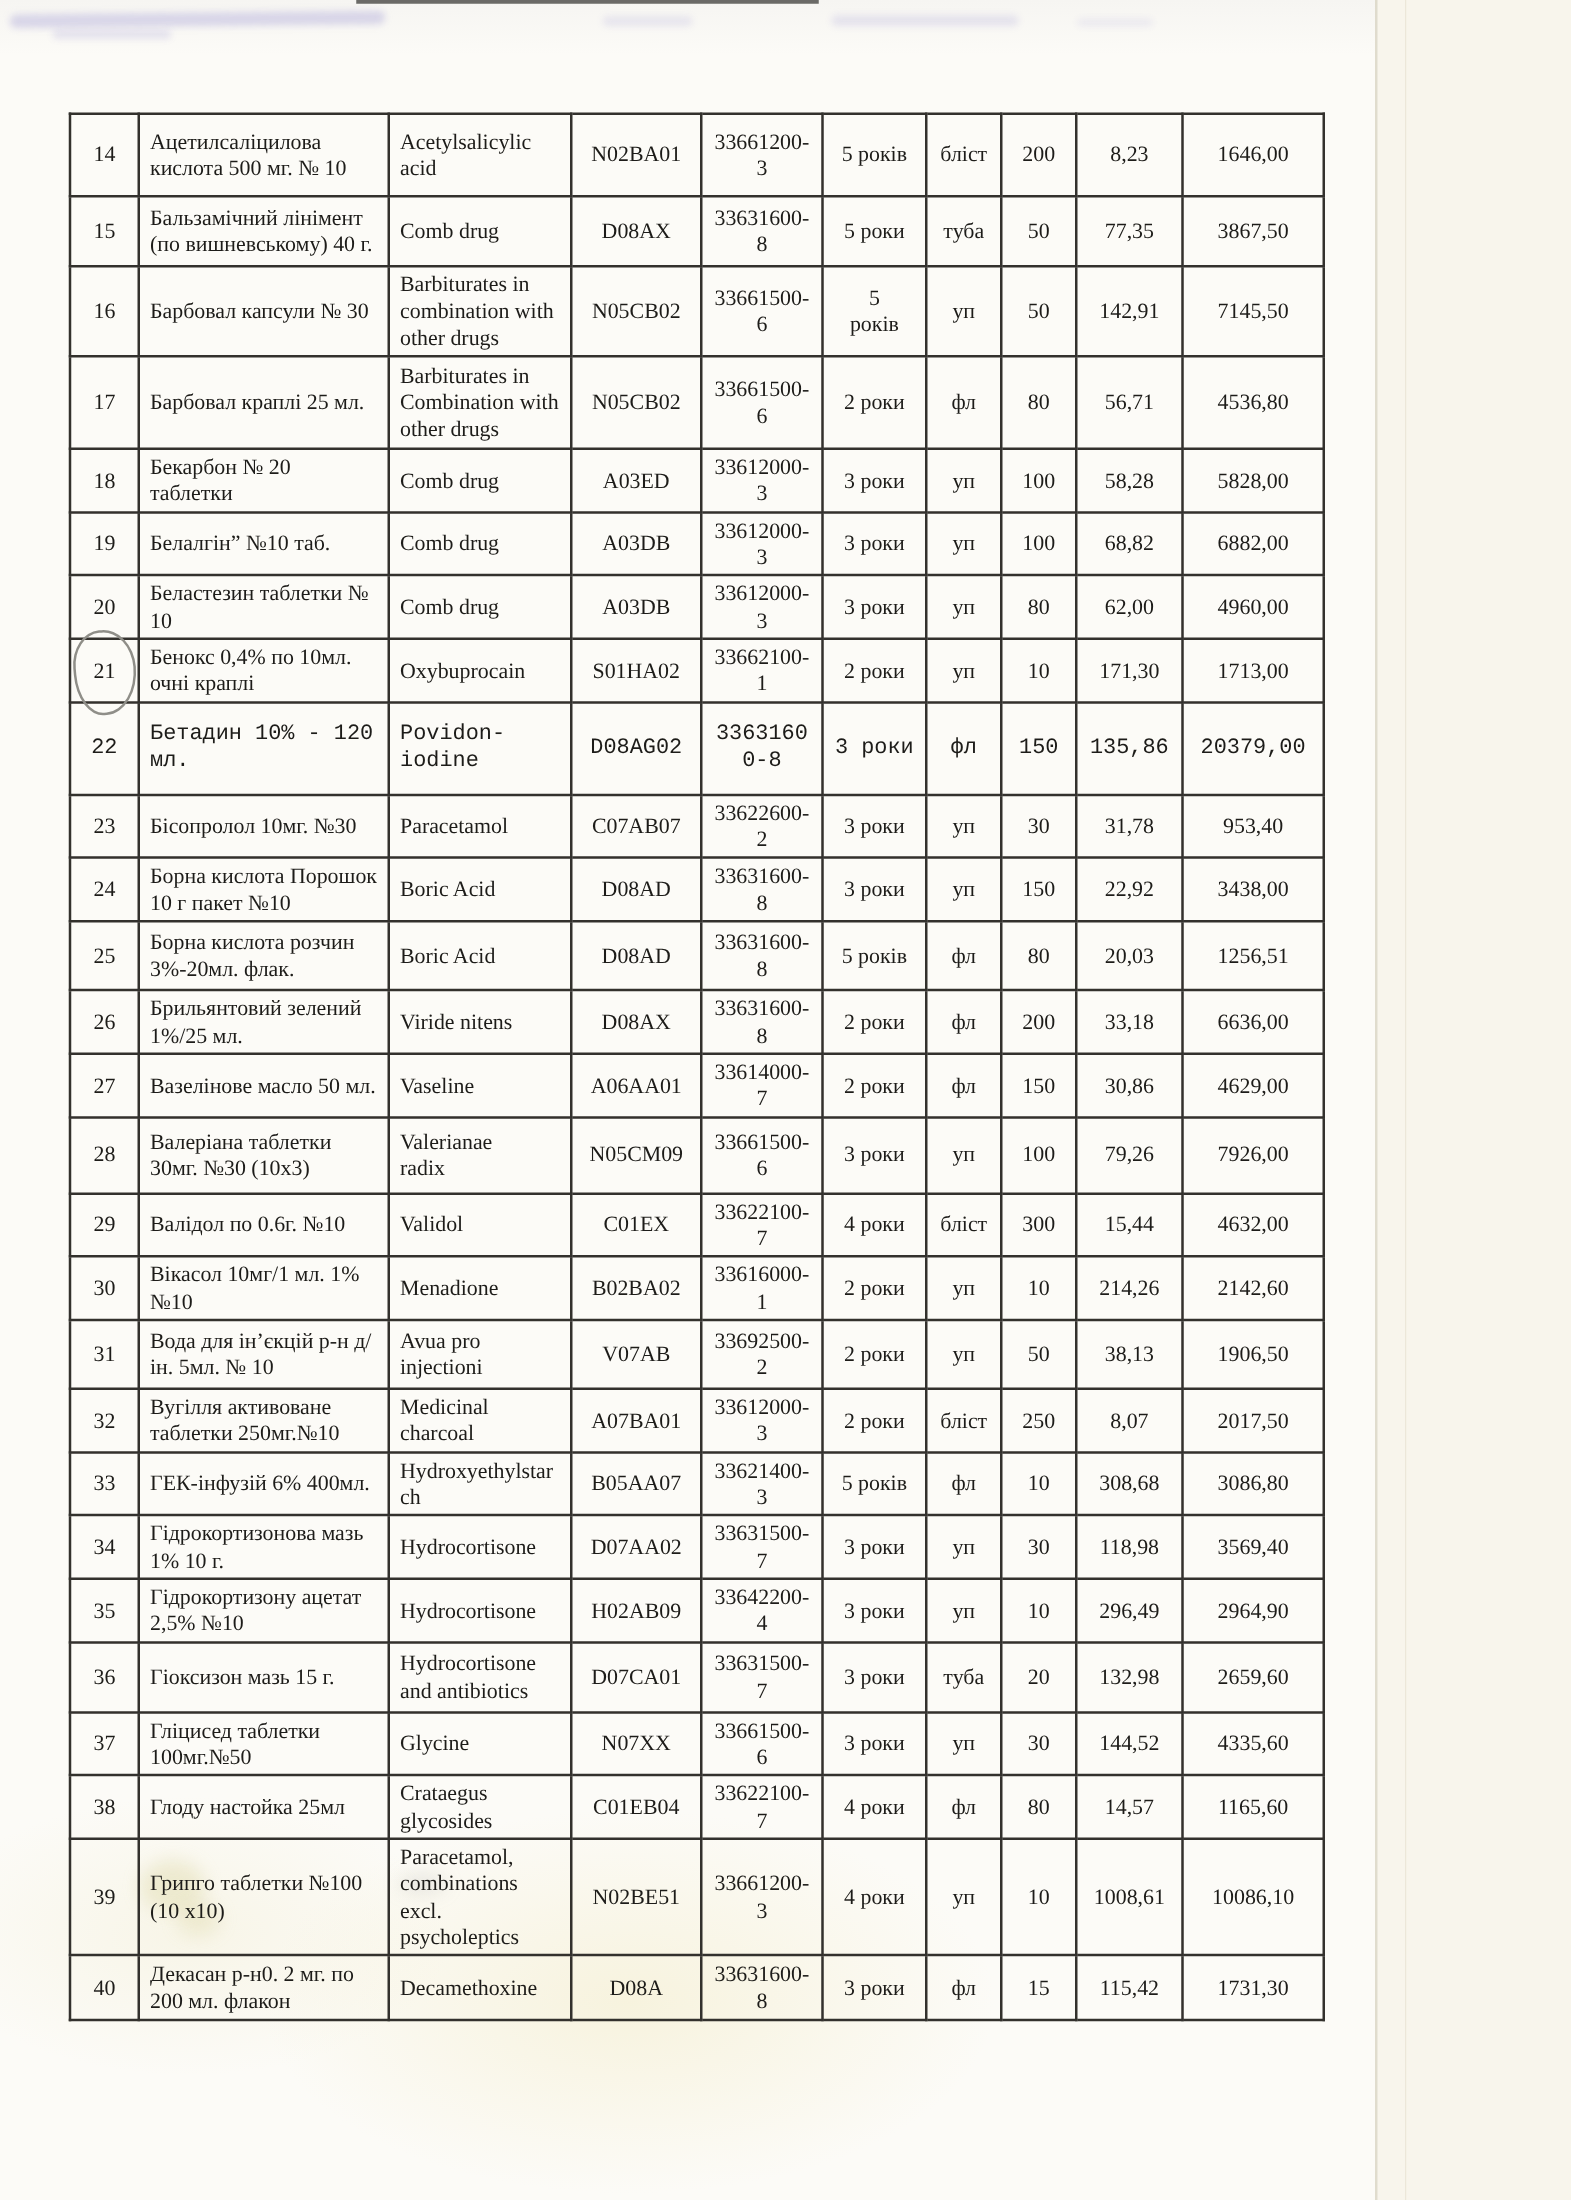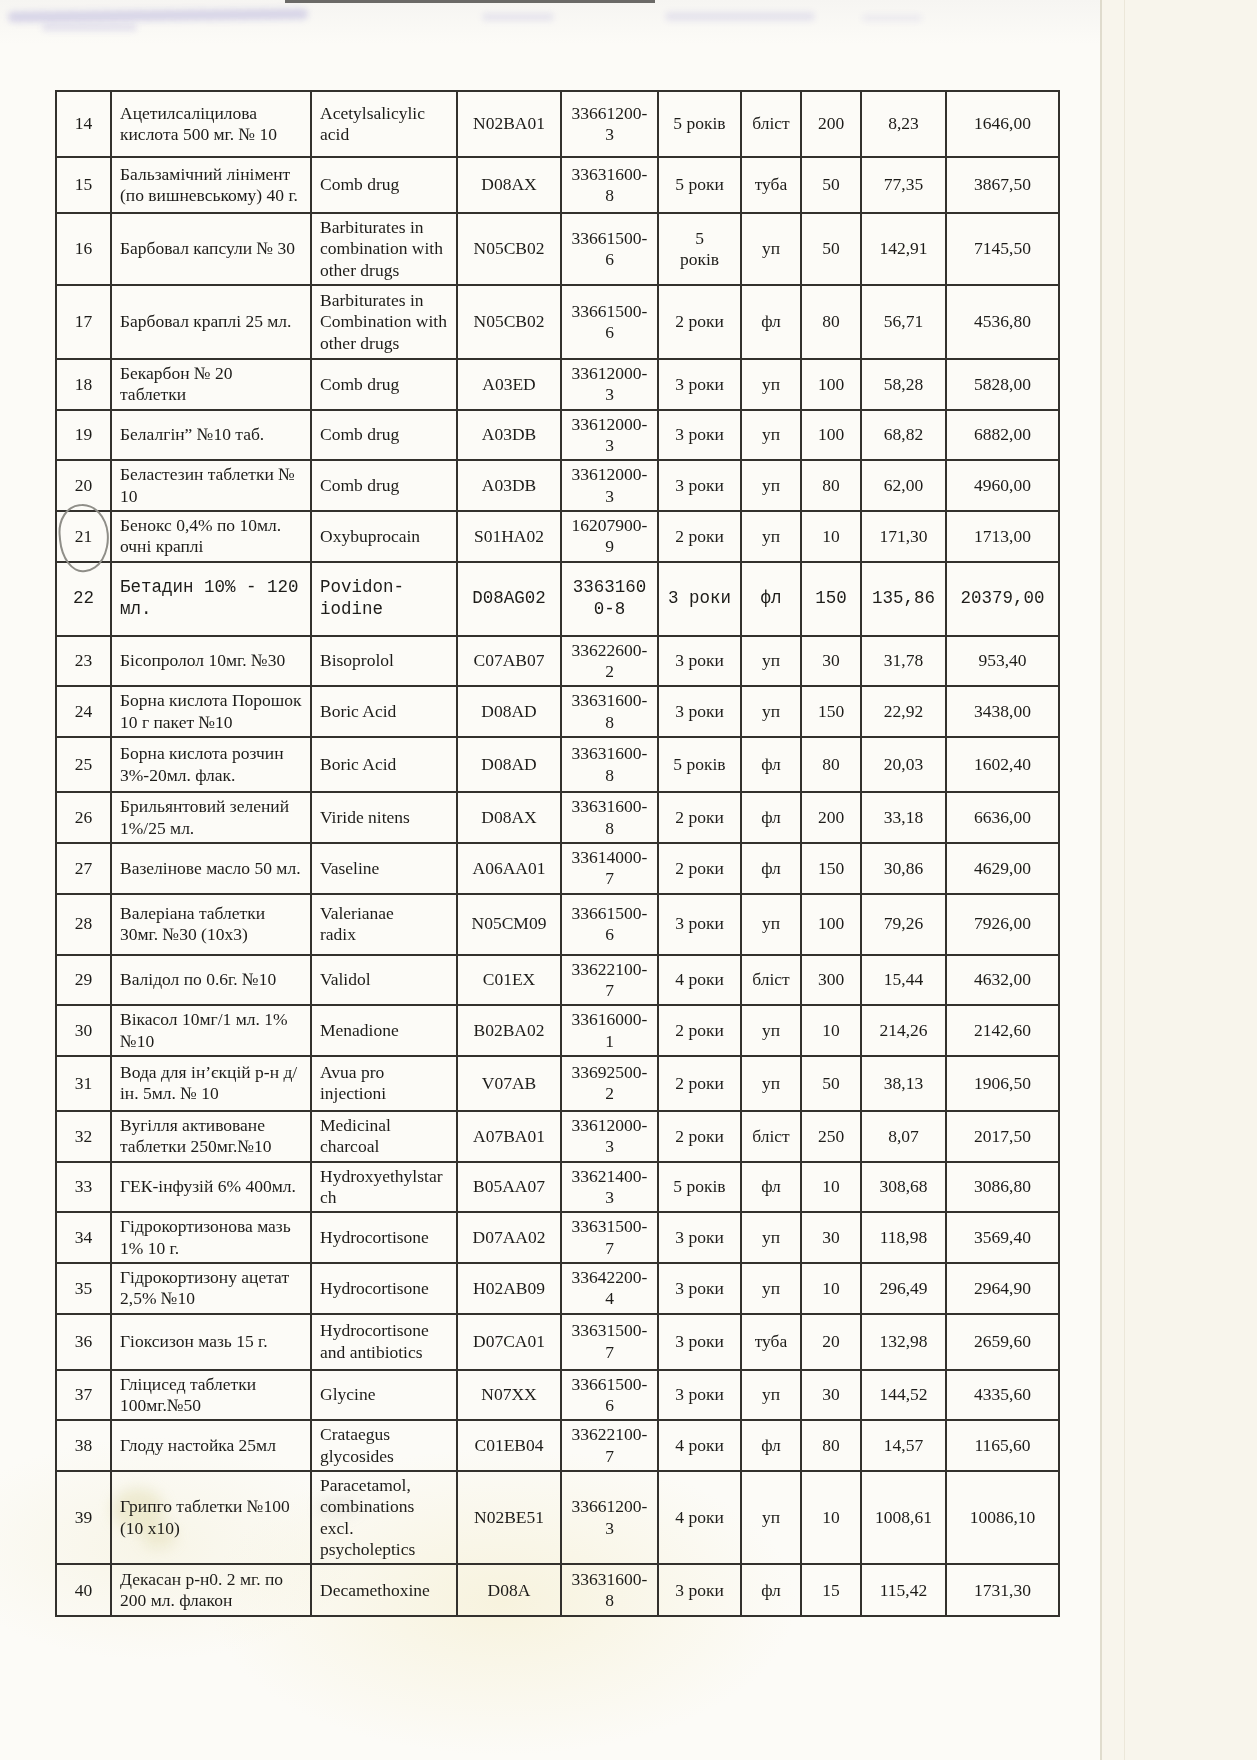"16207900-9" span { text: 16207900-9 -> 33662100-1 }
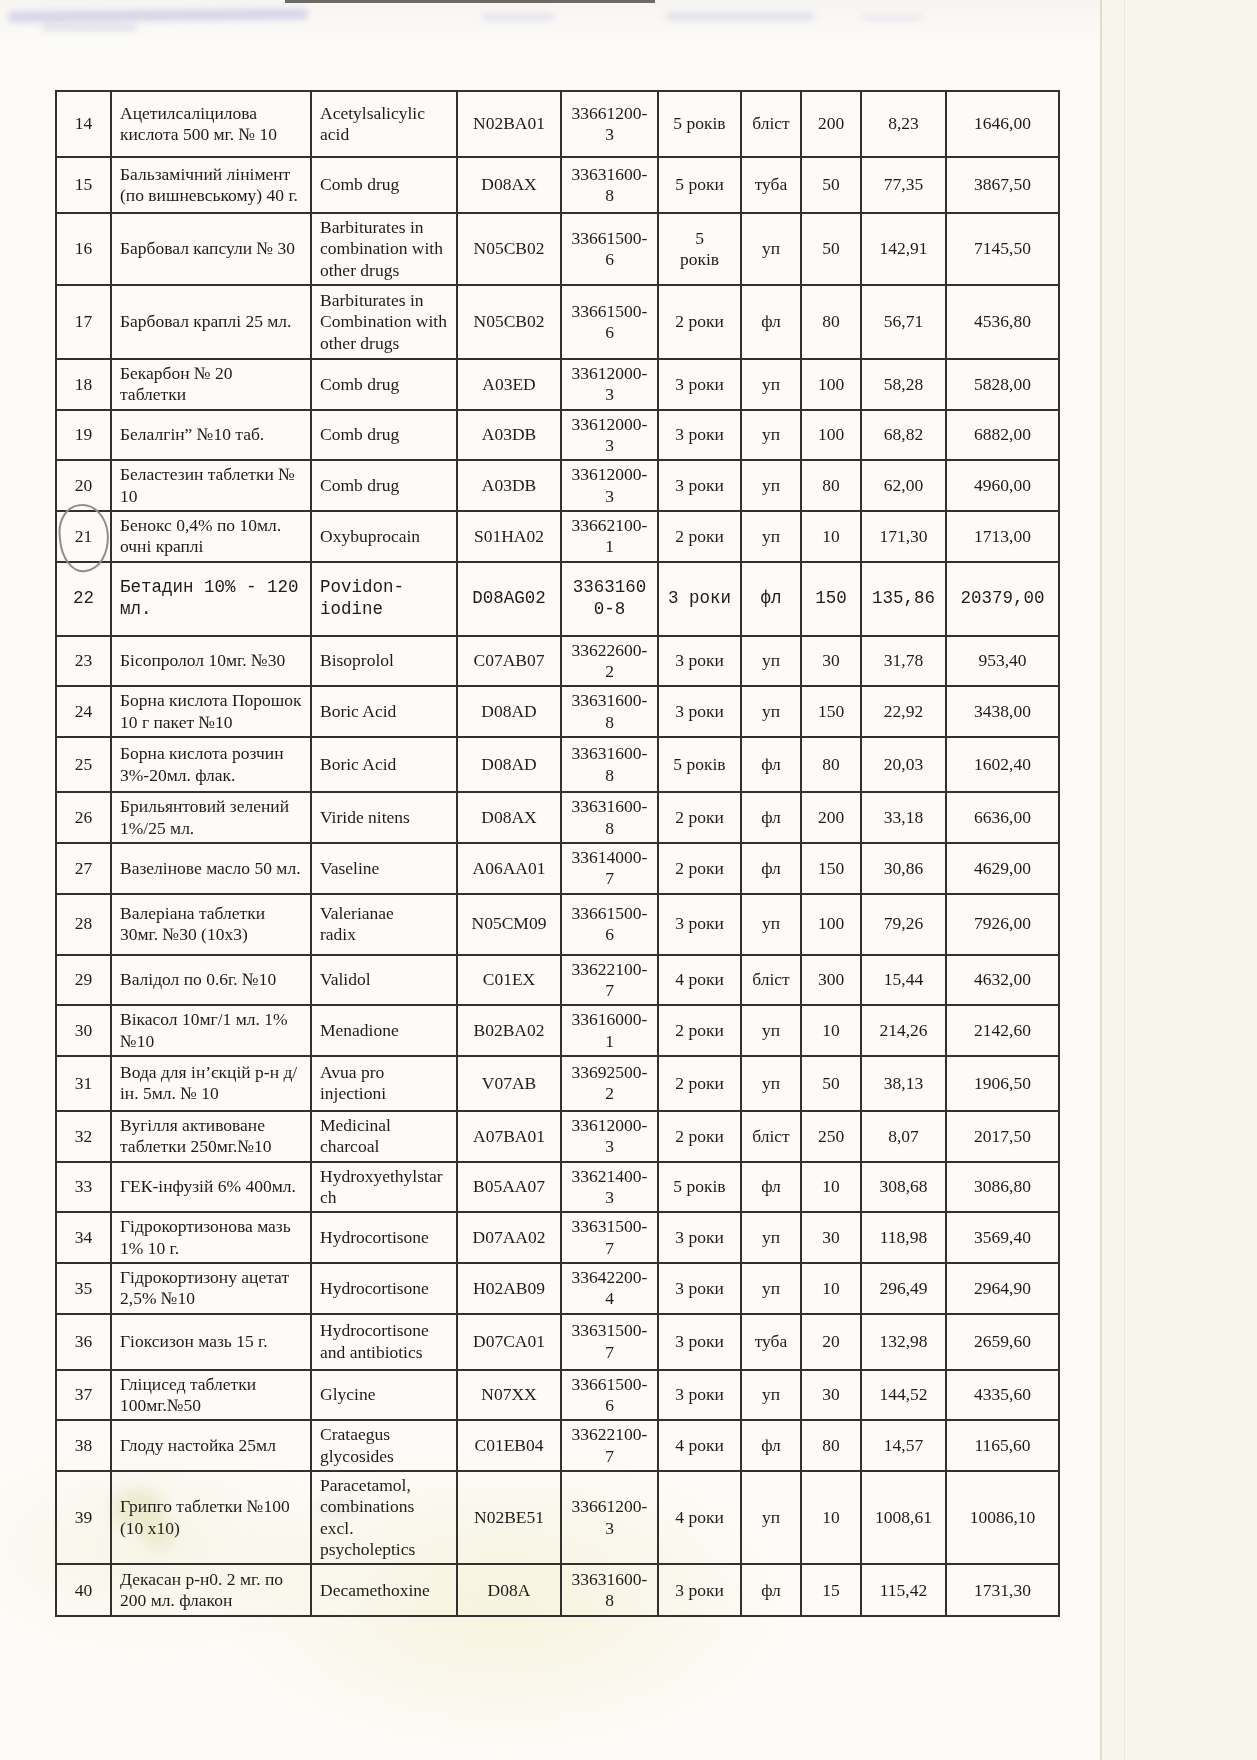"Bisoprolol" span { text: Bisoprolol -> Paracetamol }
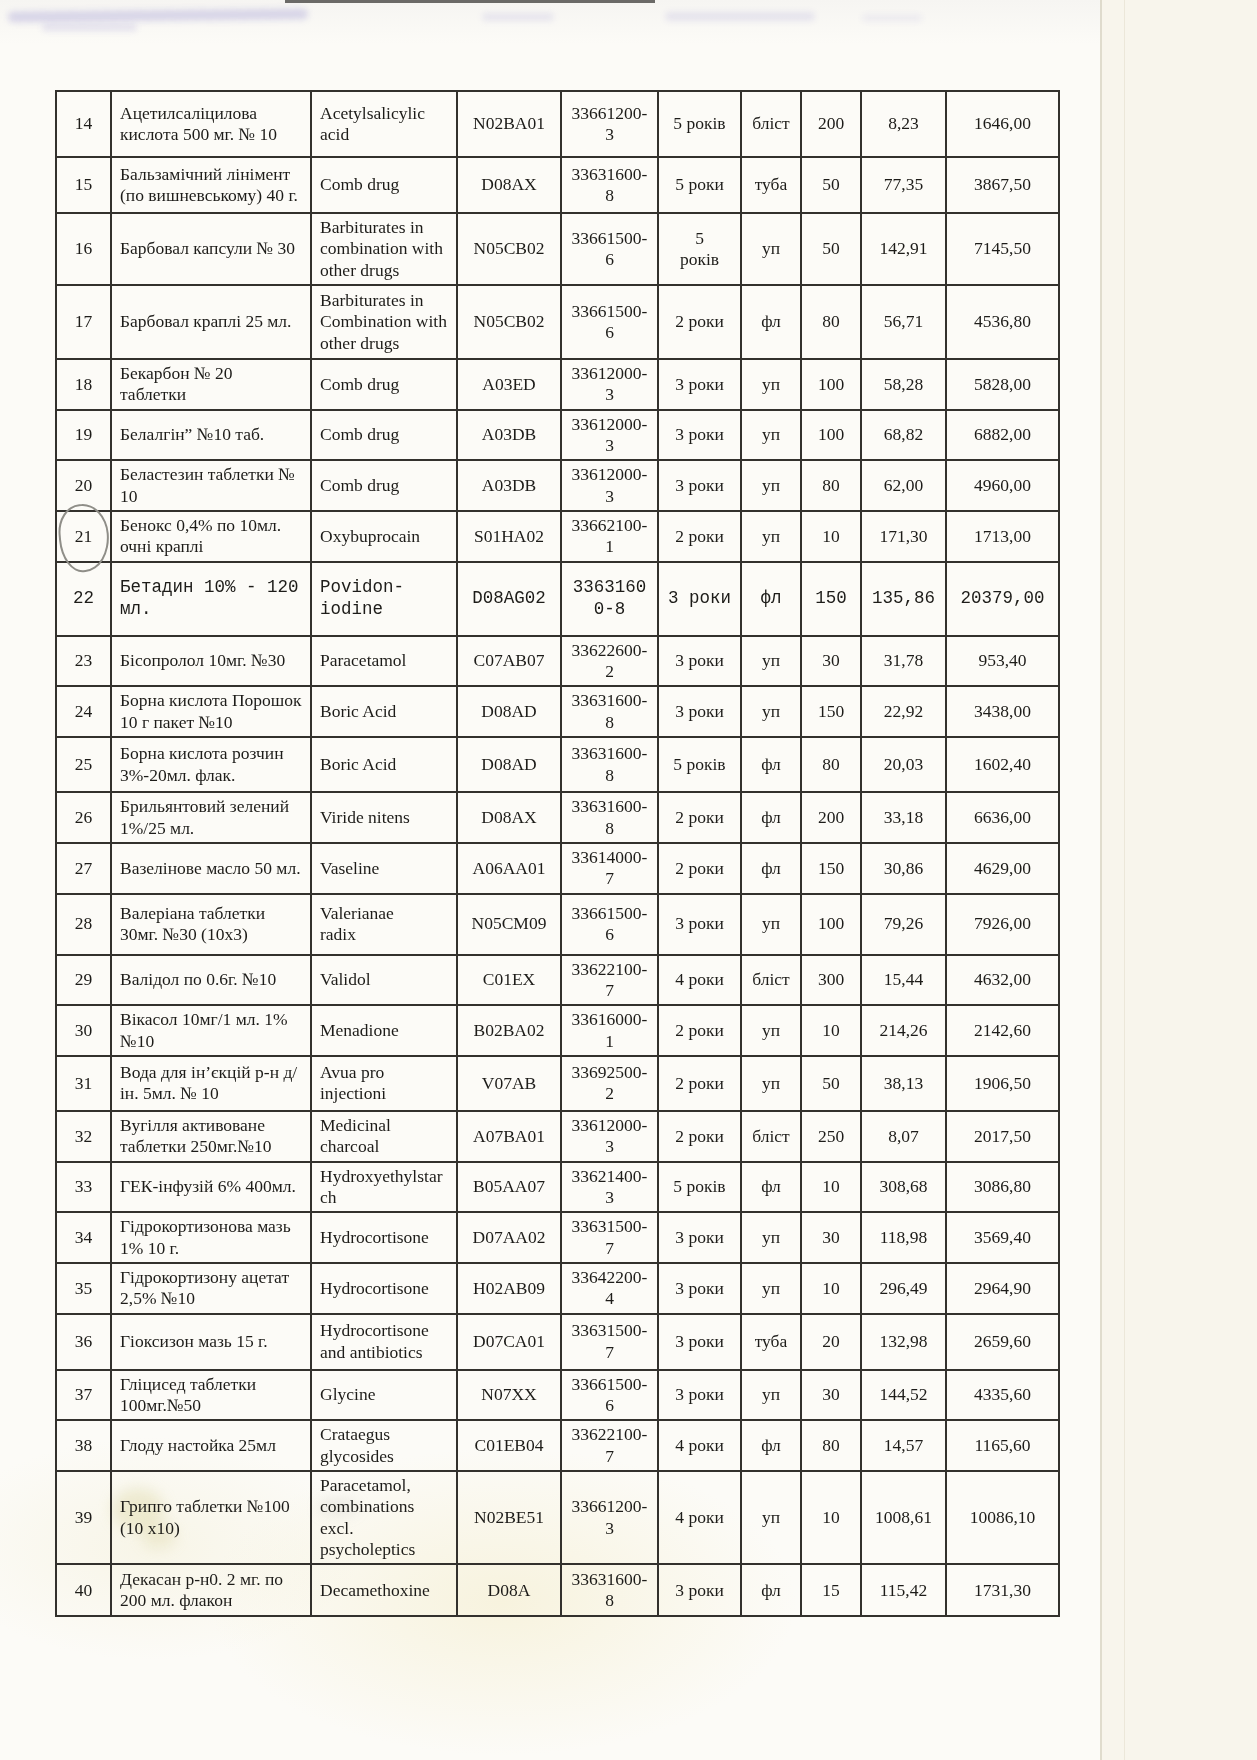"1602,40" span { text: 1602,40 -> 1256,51 }
